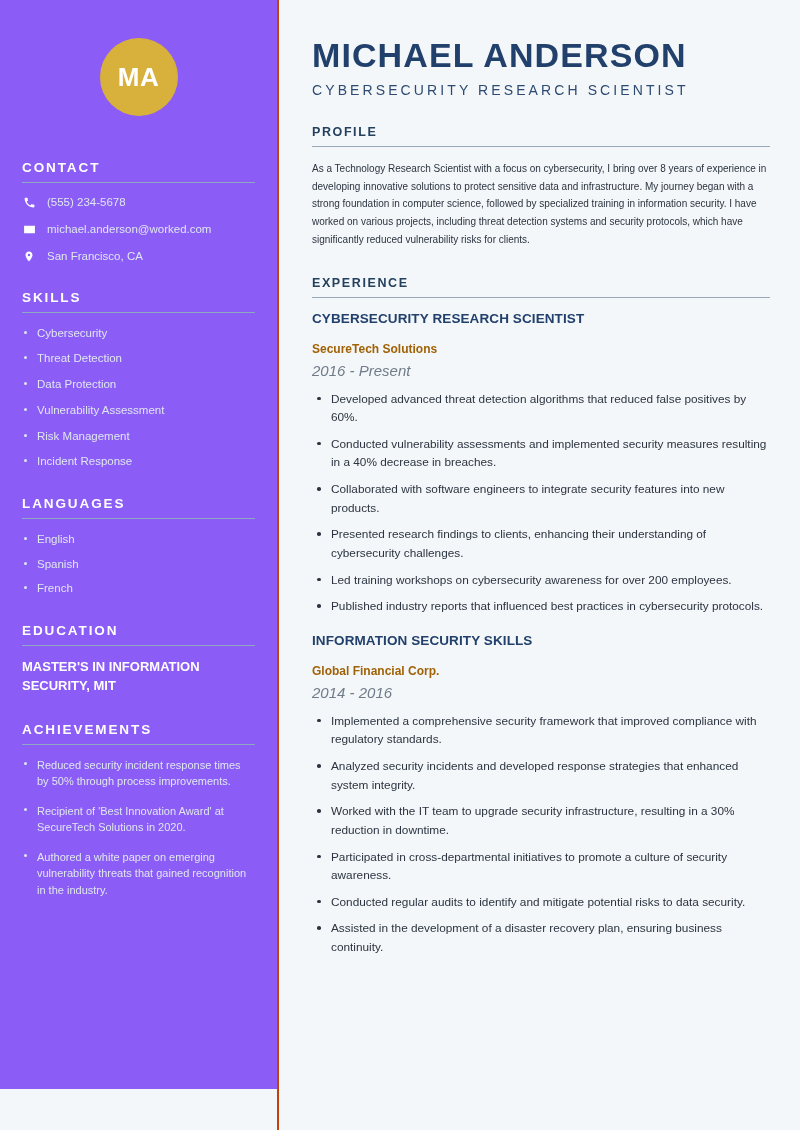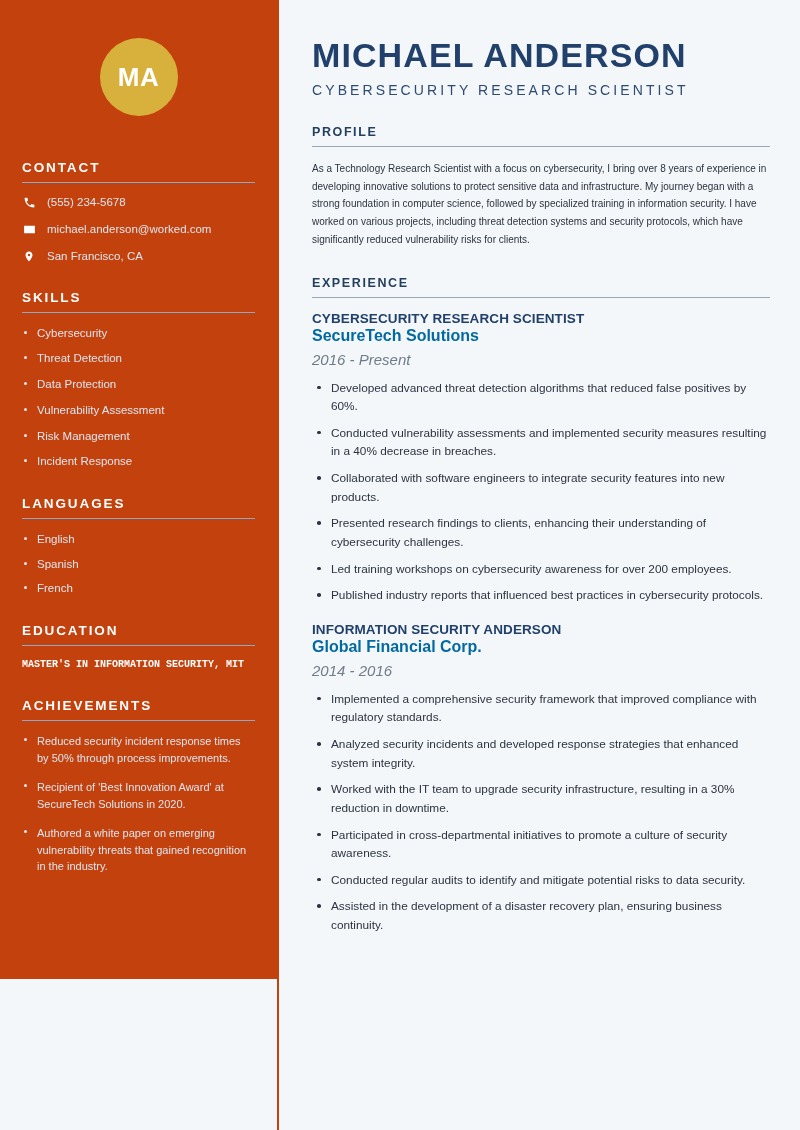"MA" .sidebar { background: #c2410c -> #8b5cf6; height: 979px -> 1089px }
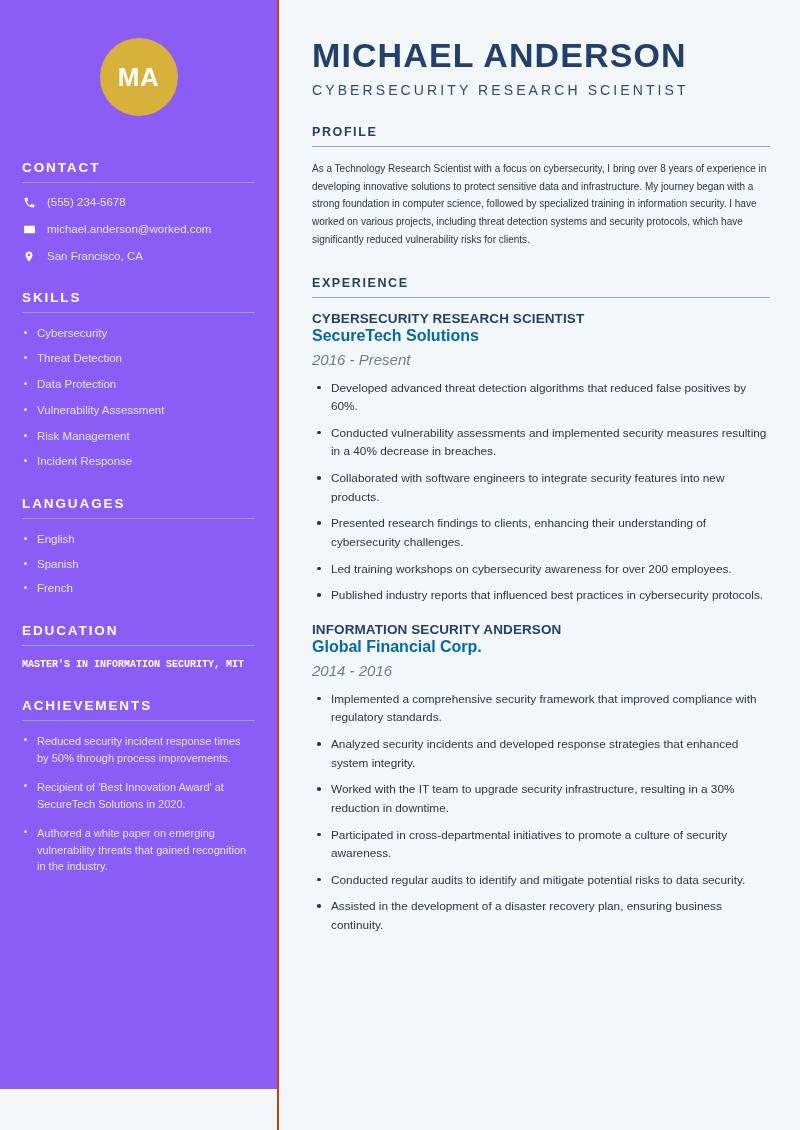"SecureTech Solutions" .job-company { color: #0369a1 -> #a16207; font-size: 16px -> 12px; margin-top: 1px -> 16px }
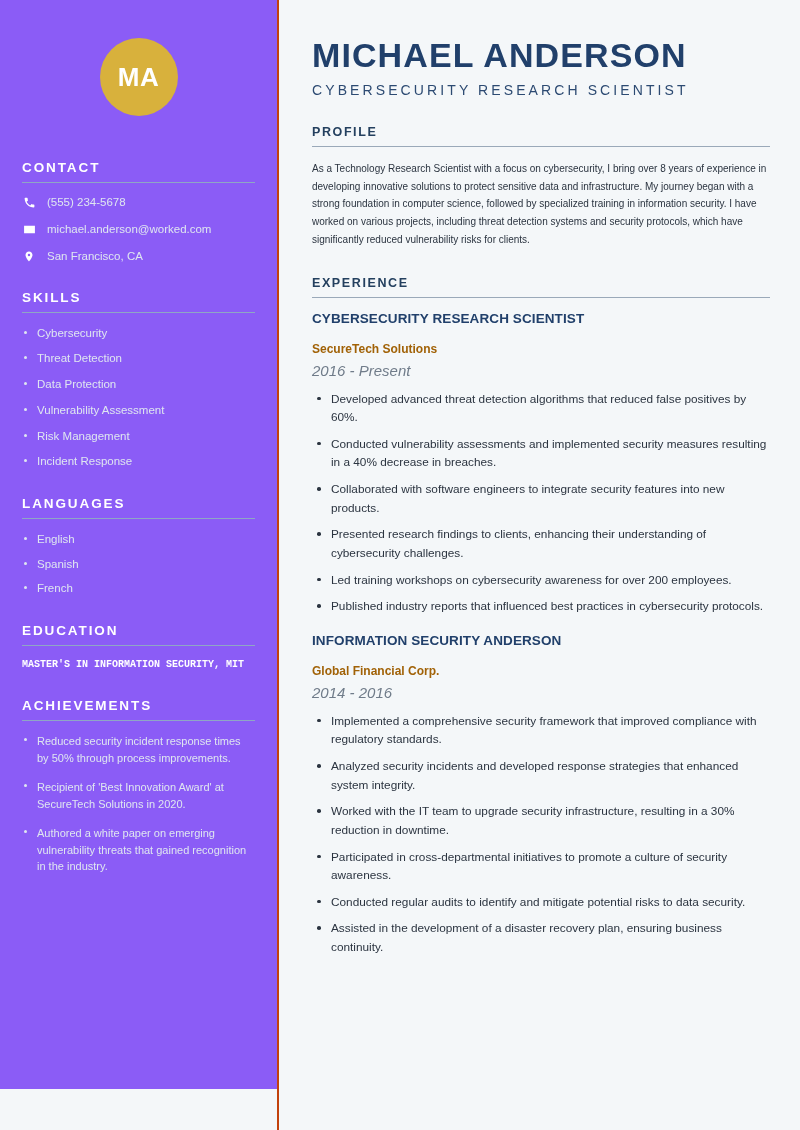"INFORMATION SECURITY ANDERSON" div.job-title { text: ANDERSON -> SKILLS }
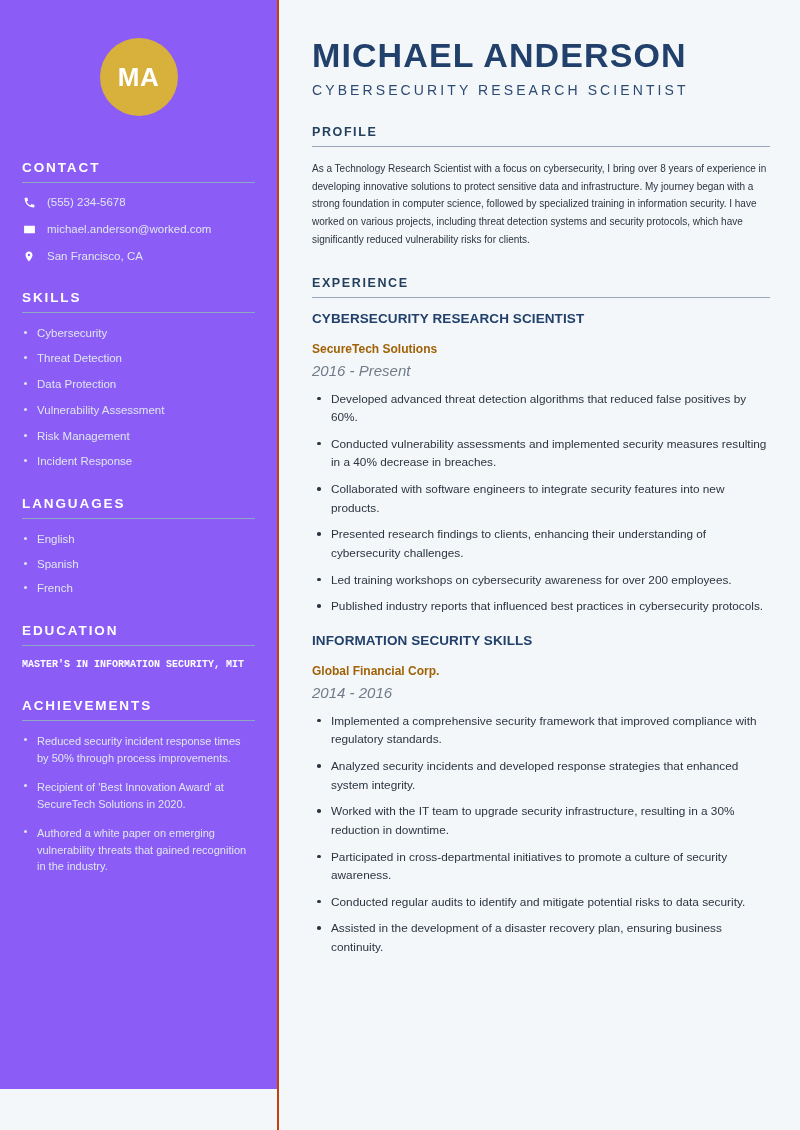"MASTER'S IN INFORMATION SECURITY, MIT" .edu-degree { font-family: Liberation Mono, monospace -> none; font-size: 10px -> 13px }
